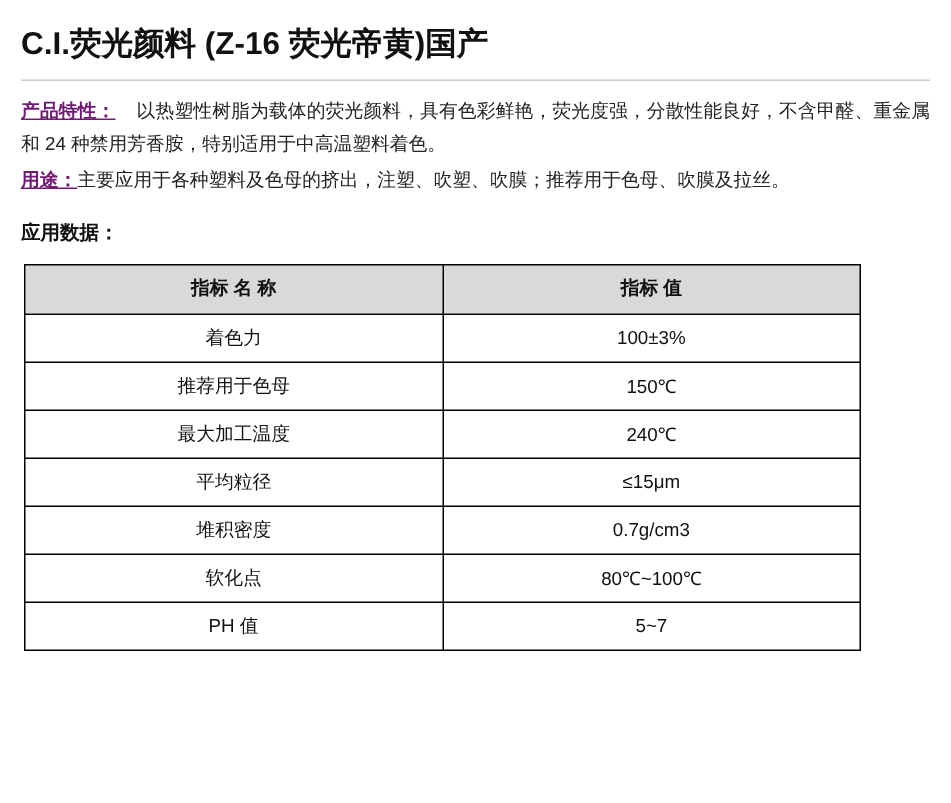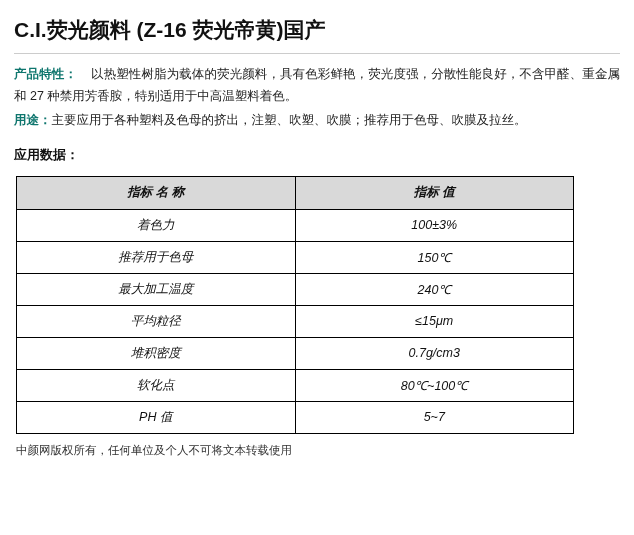"产品特性：" .para .lbl { color: #0f766e -> #701a75; text-decoration: none -> underline }
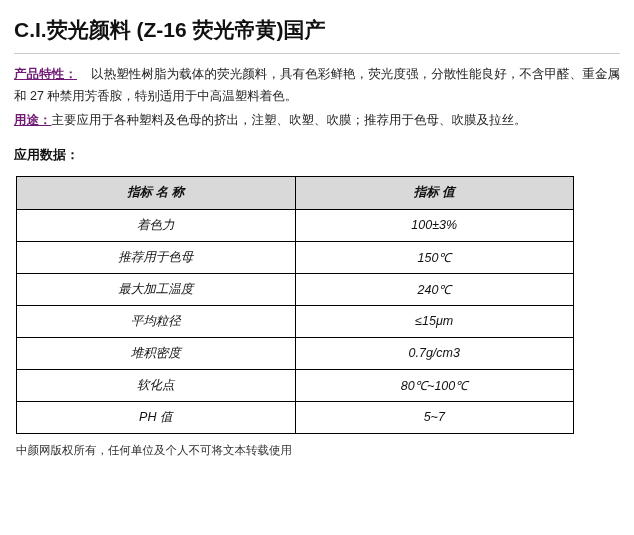"以热塑性树脂为载体的荧光颜料，具有色彩鲜艳，荧光度强，分散性能良好，不含甲醛、重" span { text: 27 -> 24 }
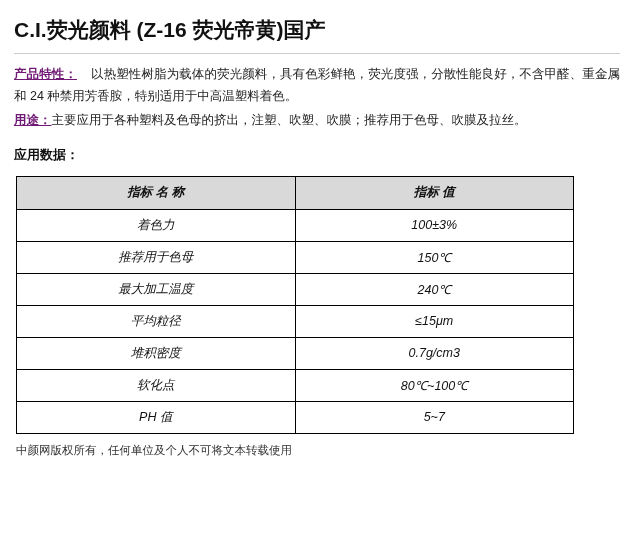"指标 名 称" table.data { font-style: italic -> none }
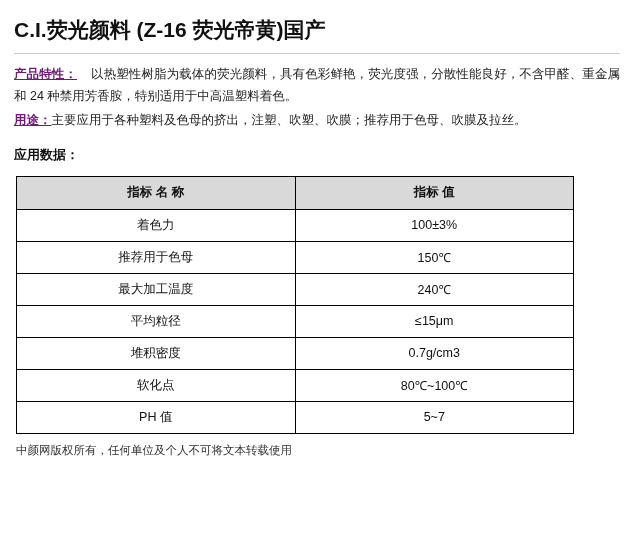"中颜网版权所有，任何单位及个人不可将文本转载使用" div.footer-note { html: <div>中颜网版权所有，任何单位及个人不可将文本转载使用</div> -> none }
